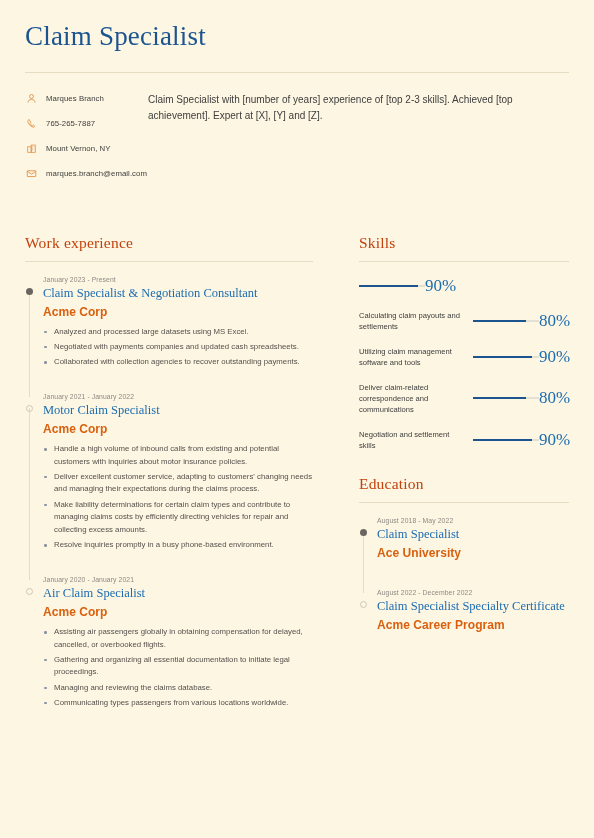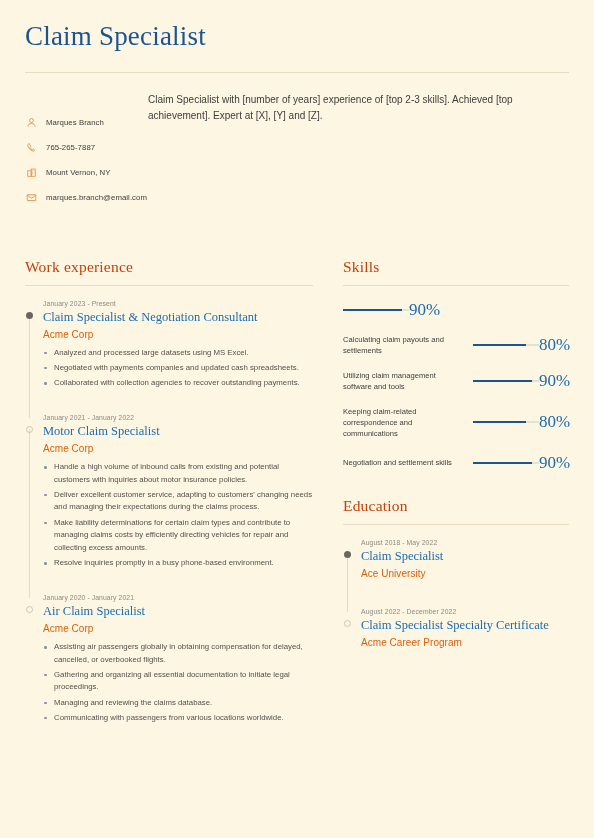"Marques Branch" .contact-col { margin-top: 24px -> none }
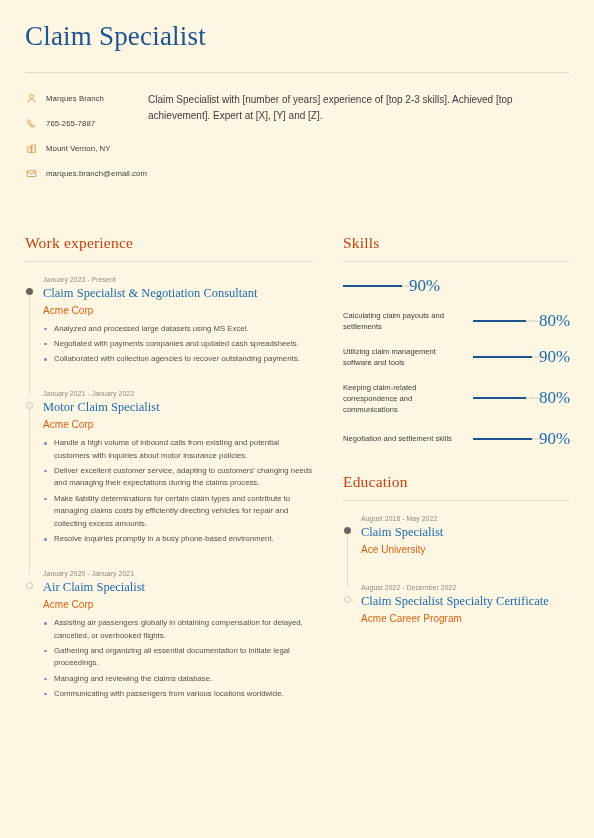"Skills" .col-right { margin-left: none -> 16px }
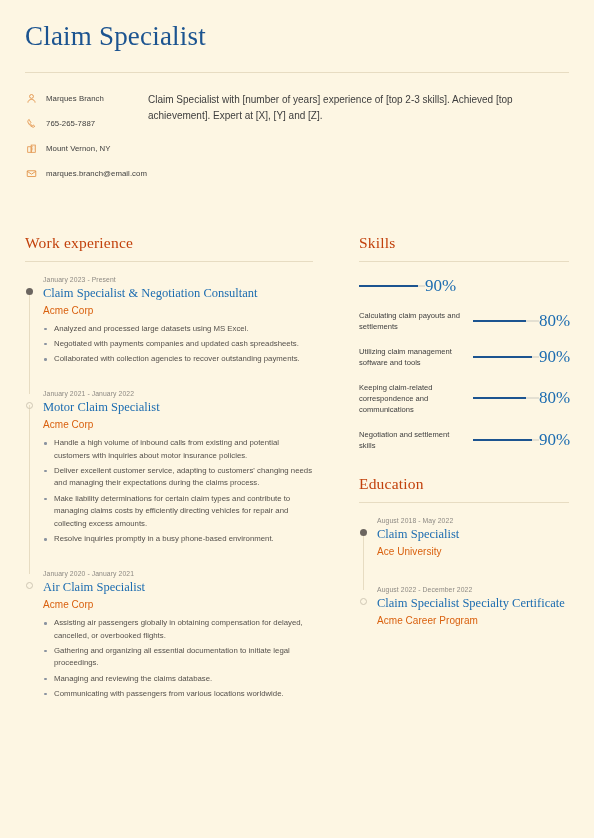"Acme Corp" .entry-org { font-size: 10px -> 12px; font-weight: normal -> bold }
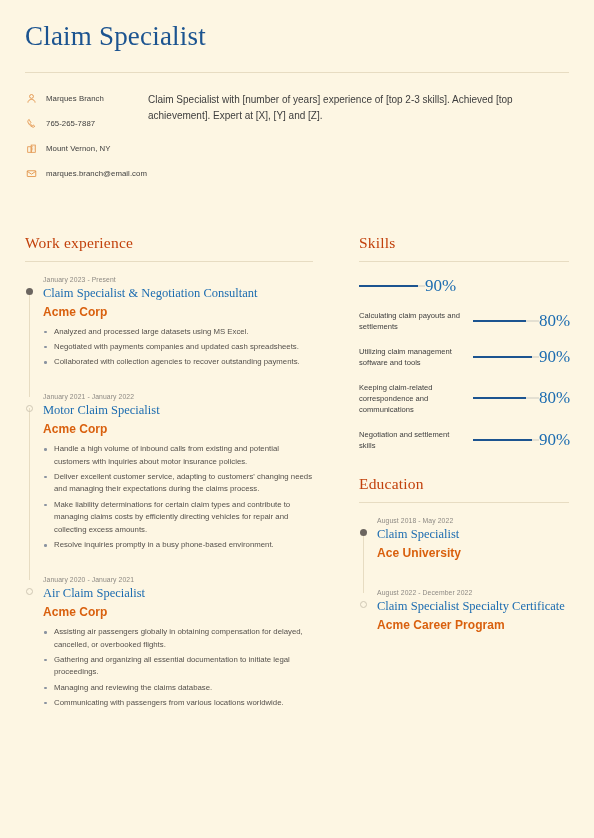"Keeping claim-related correspondence and" span.skill-name { text: Keeping -> Deliver }
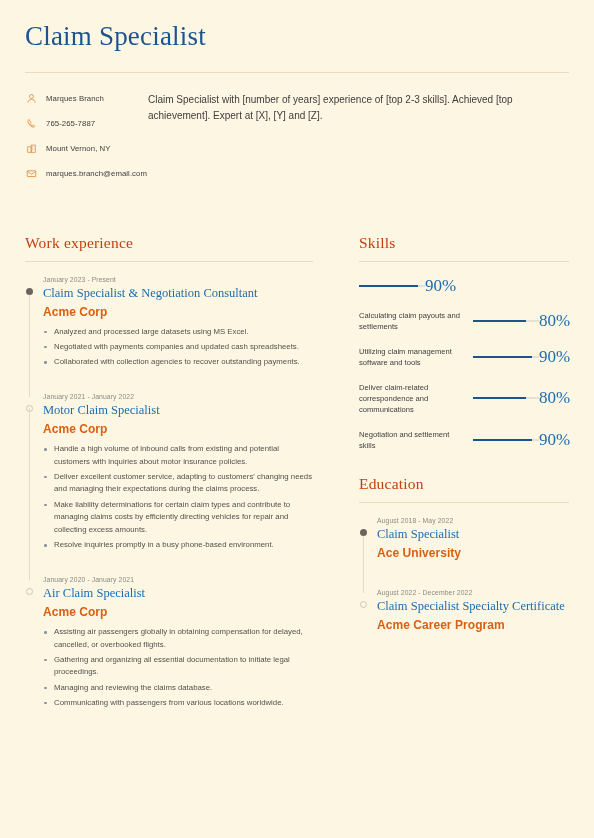"Communicating with passengers from" li { text: with -> types }
